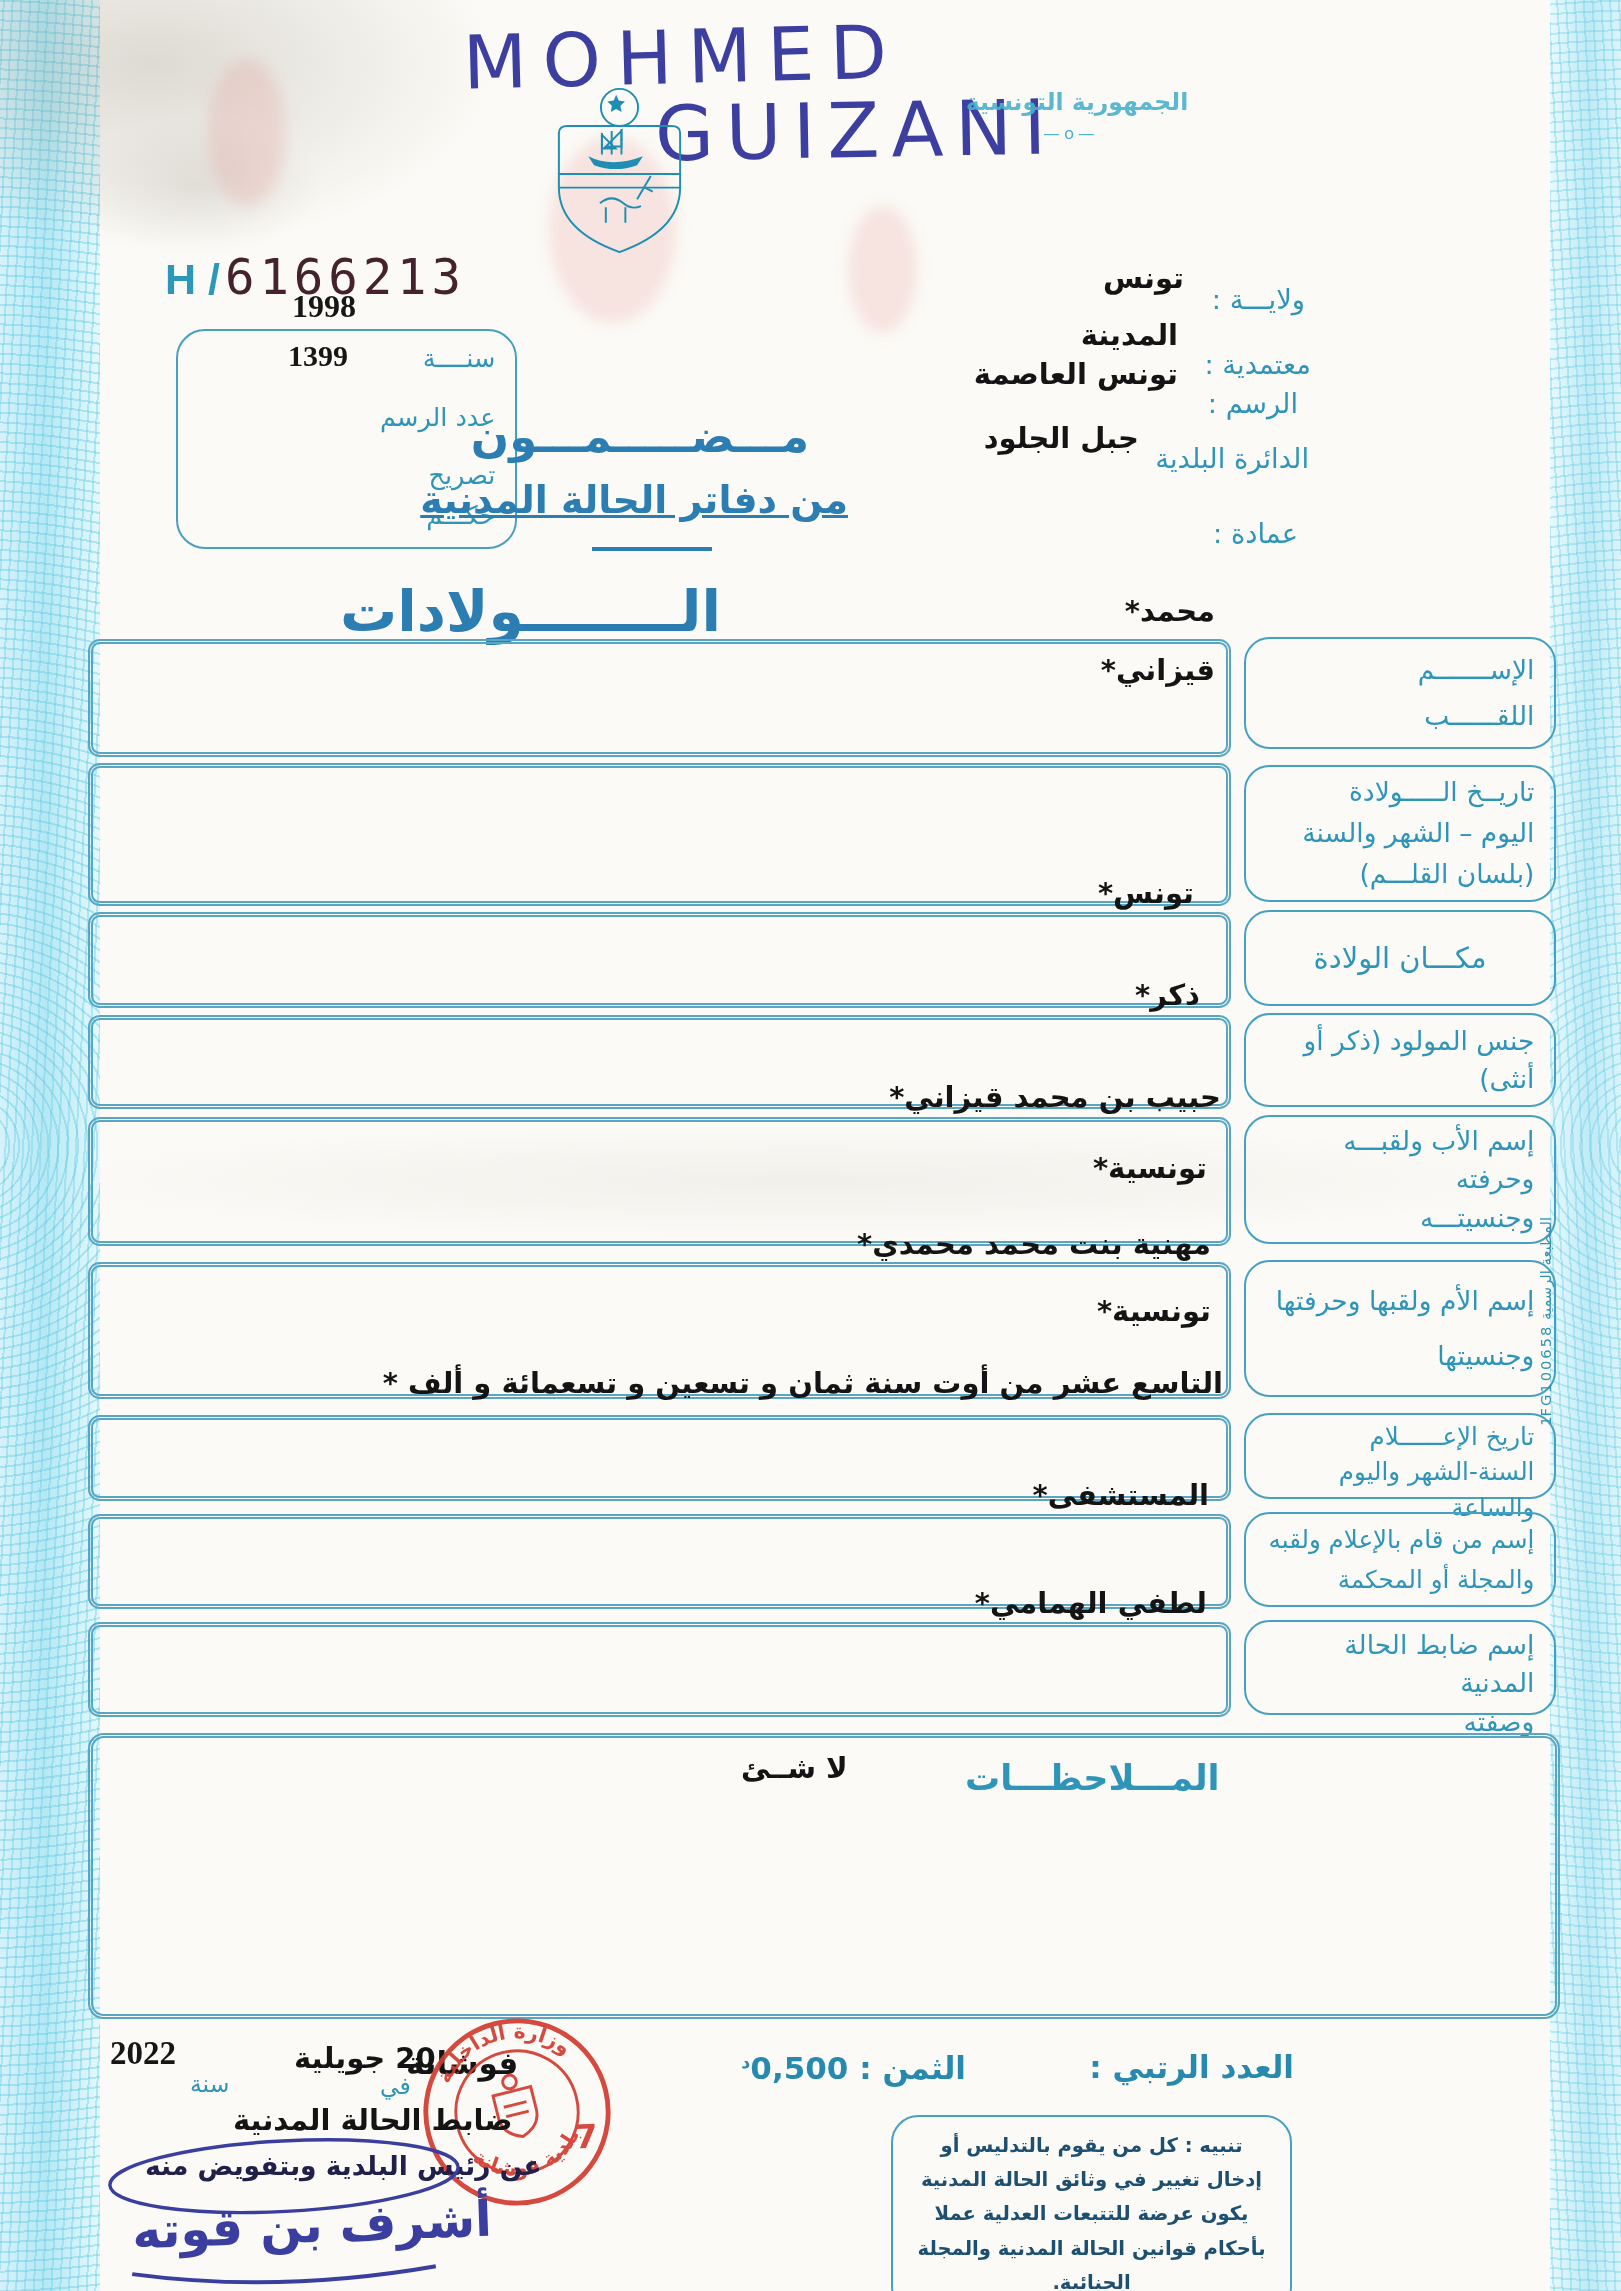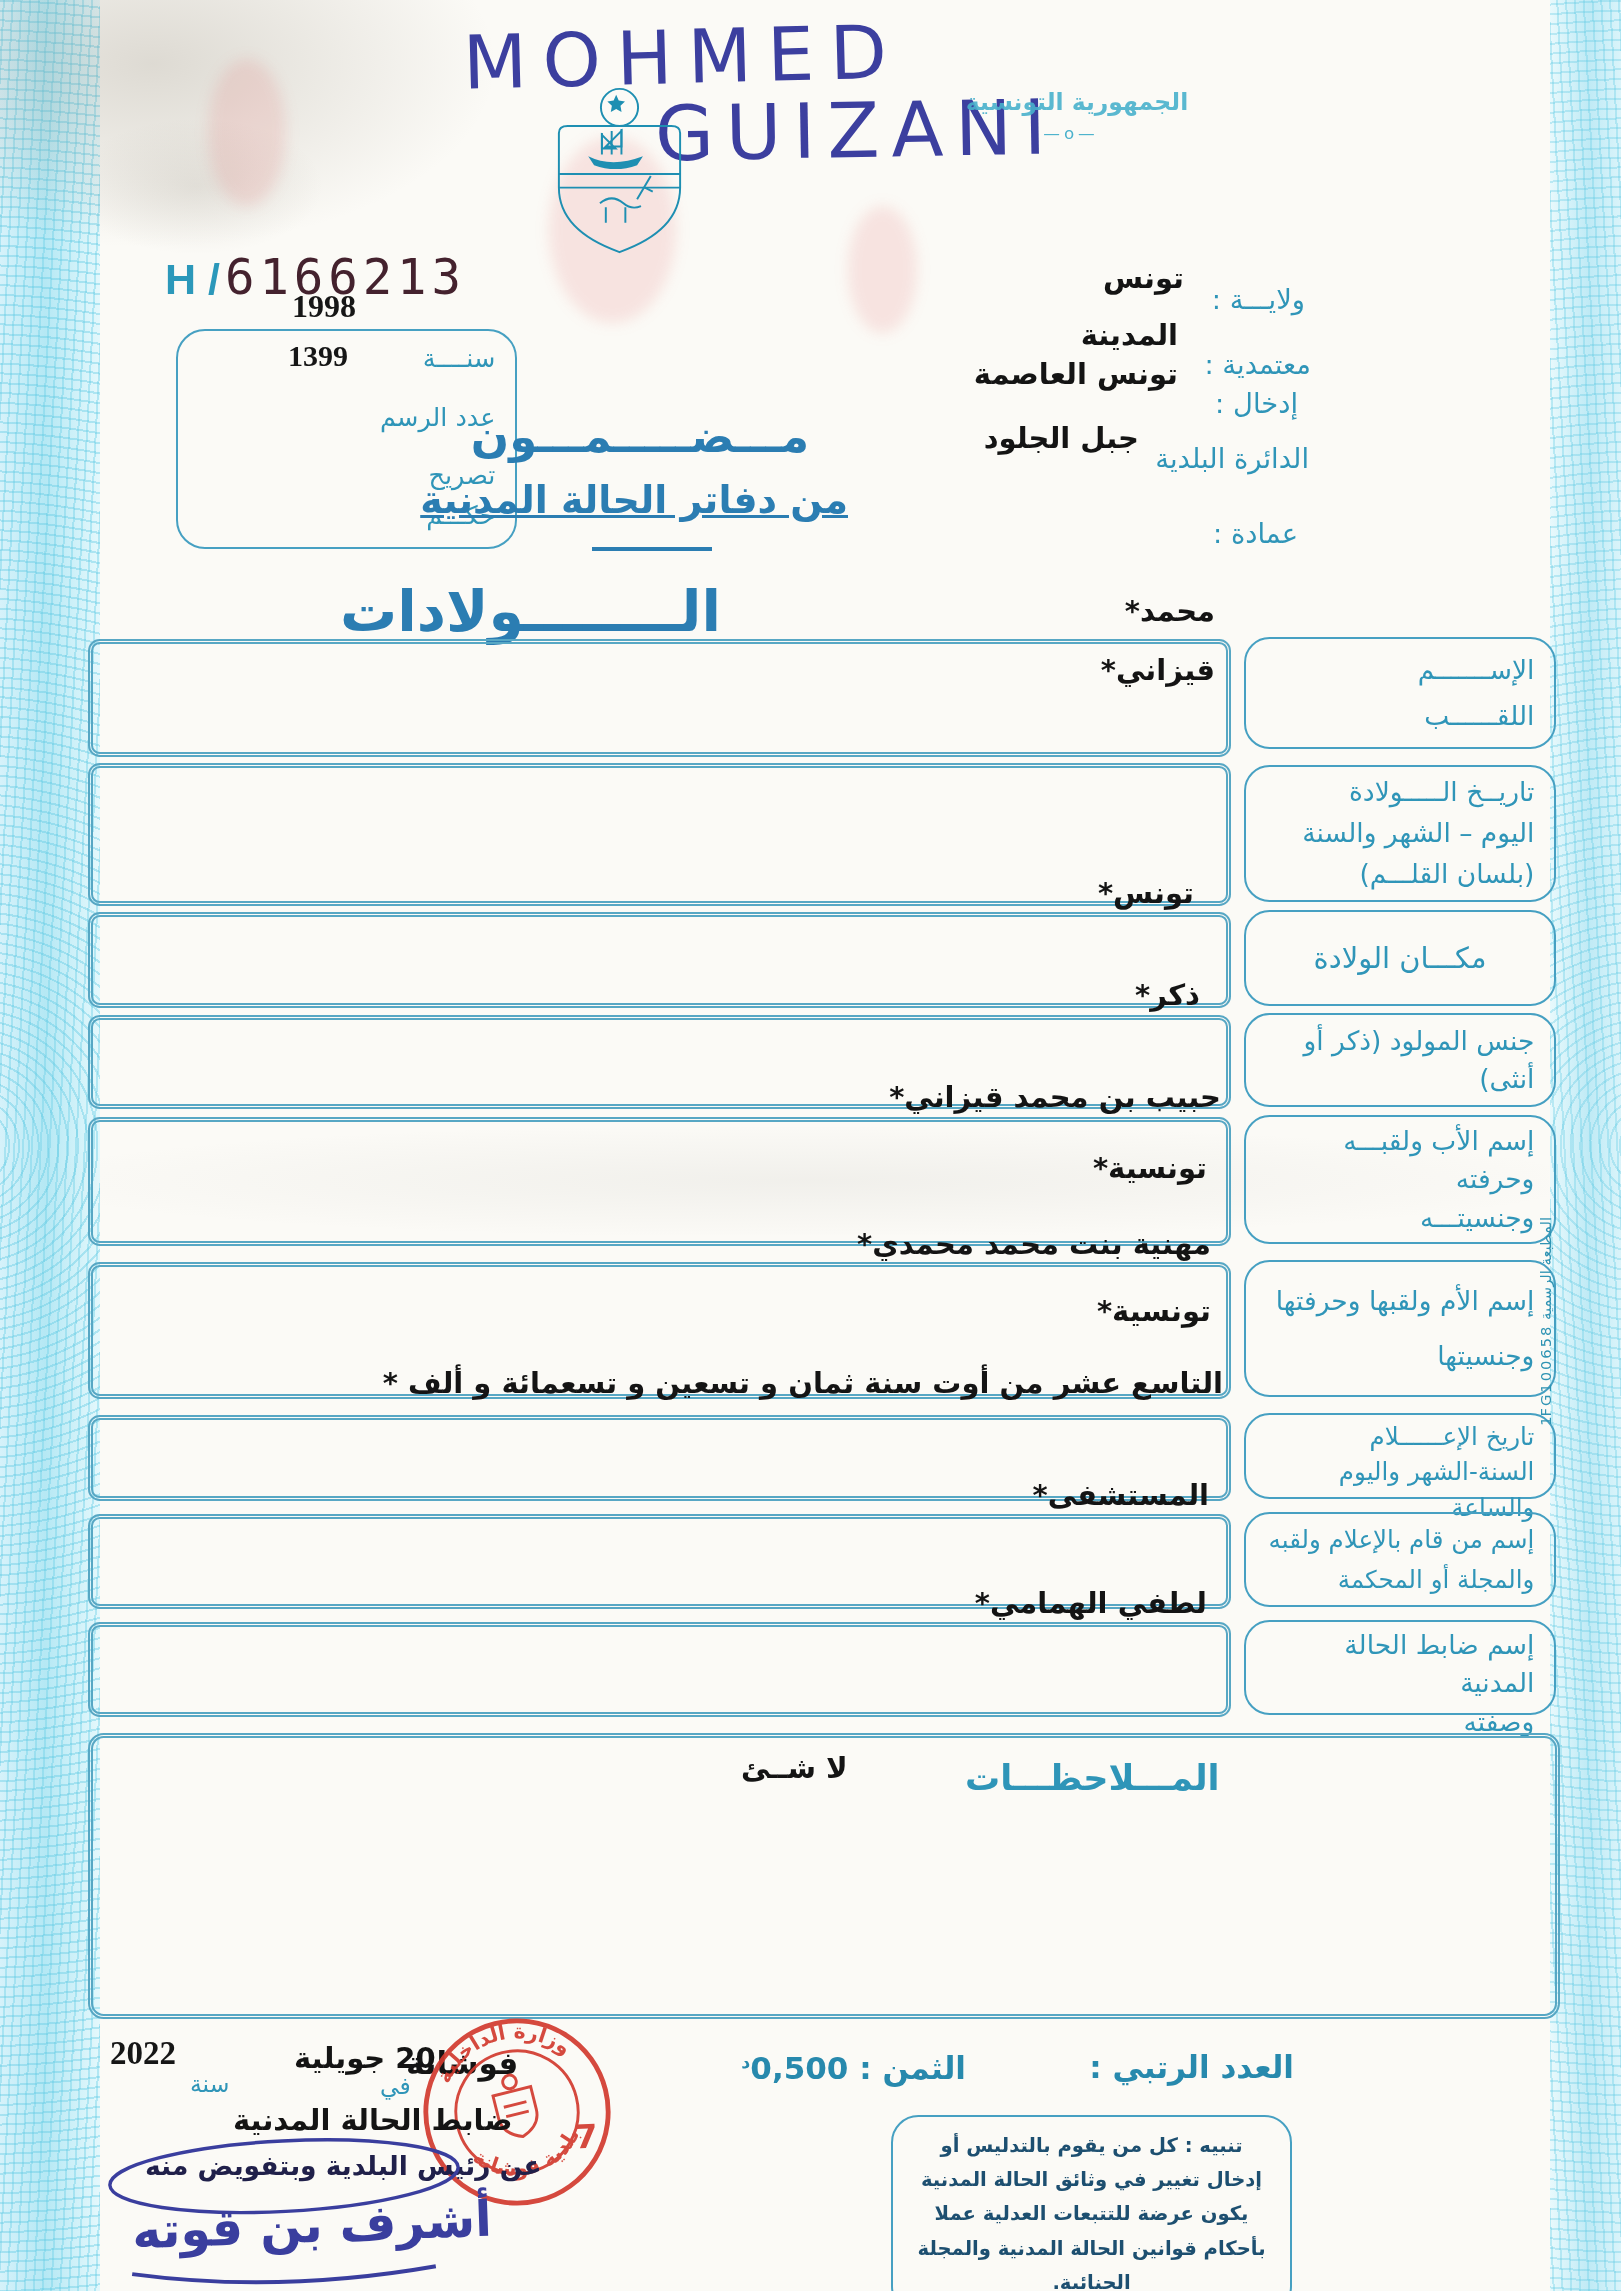"إدخال :" div.adm-l { text: إدخال -> الرسم }
